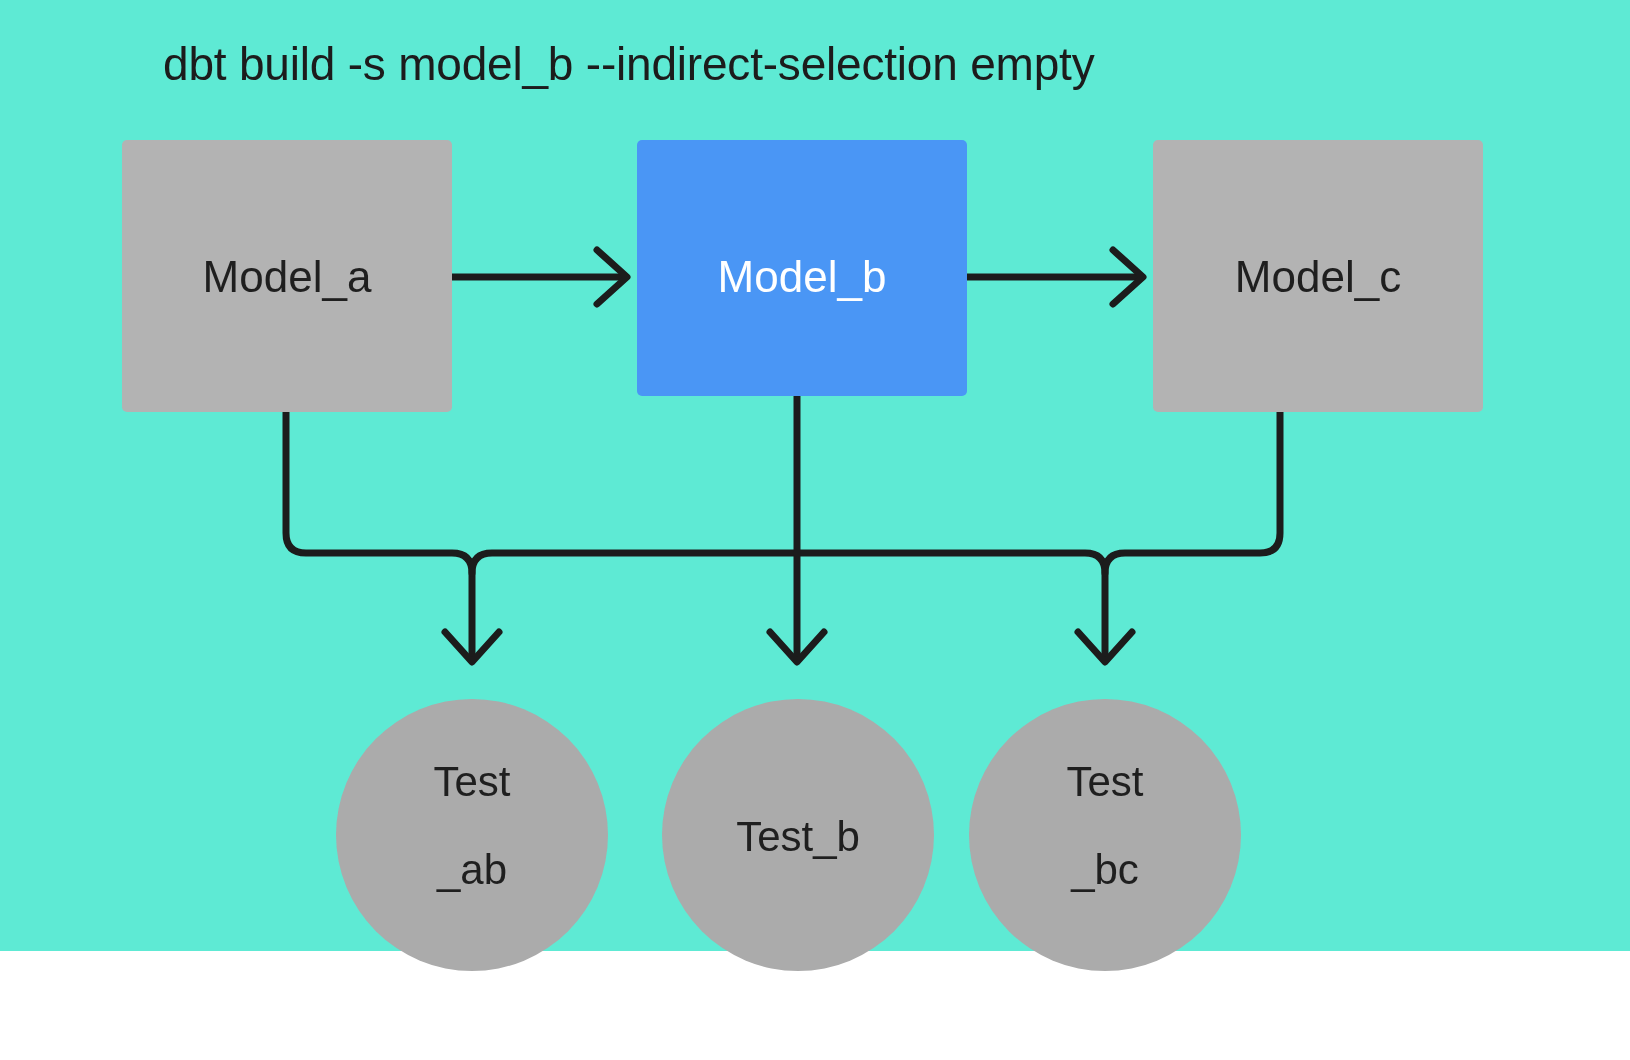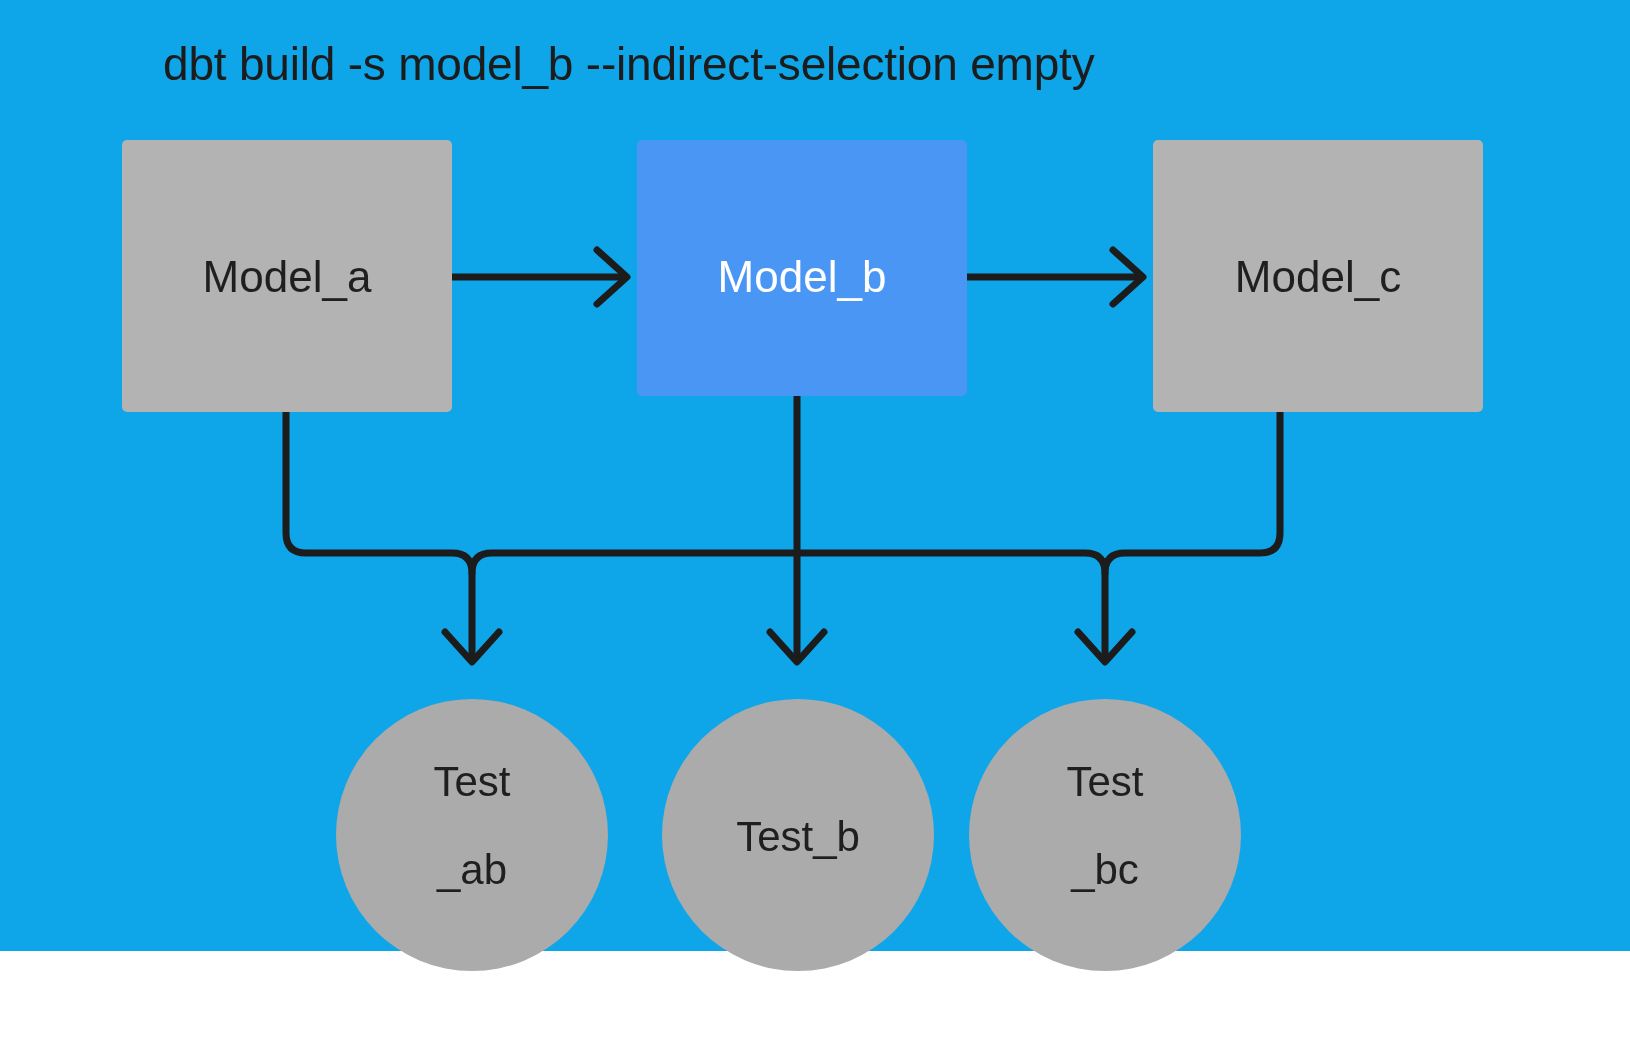"dbt build -s model_b" #diagram-root { background: #0ea5e9 -> #5eead4 }
